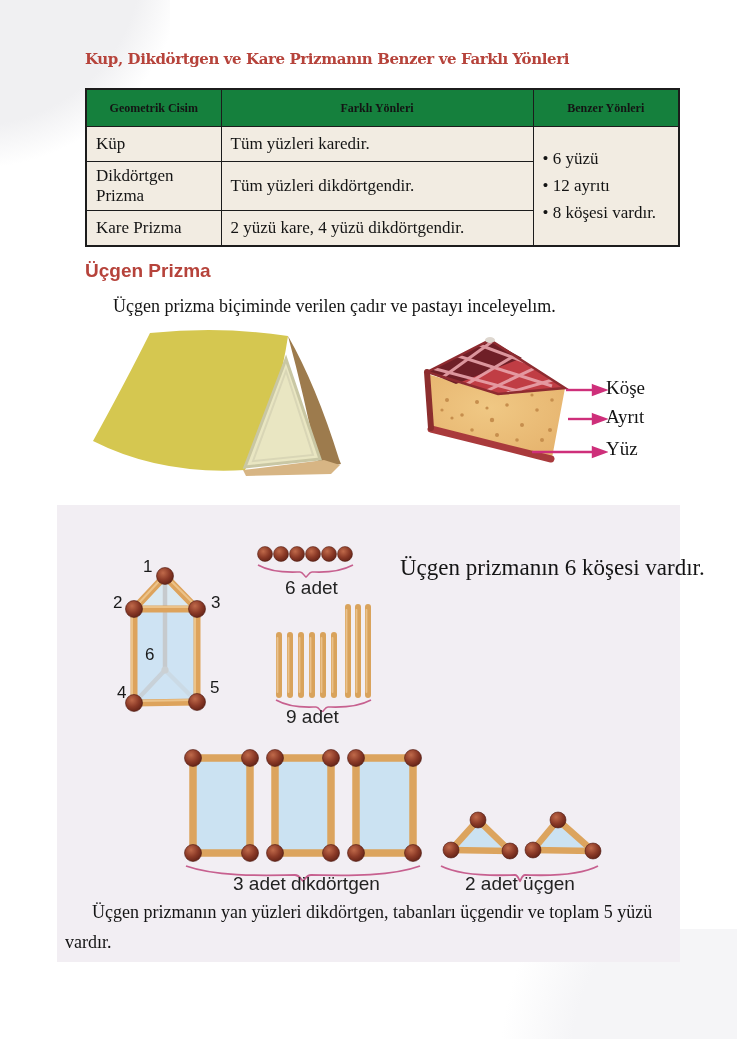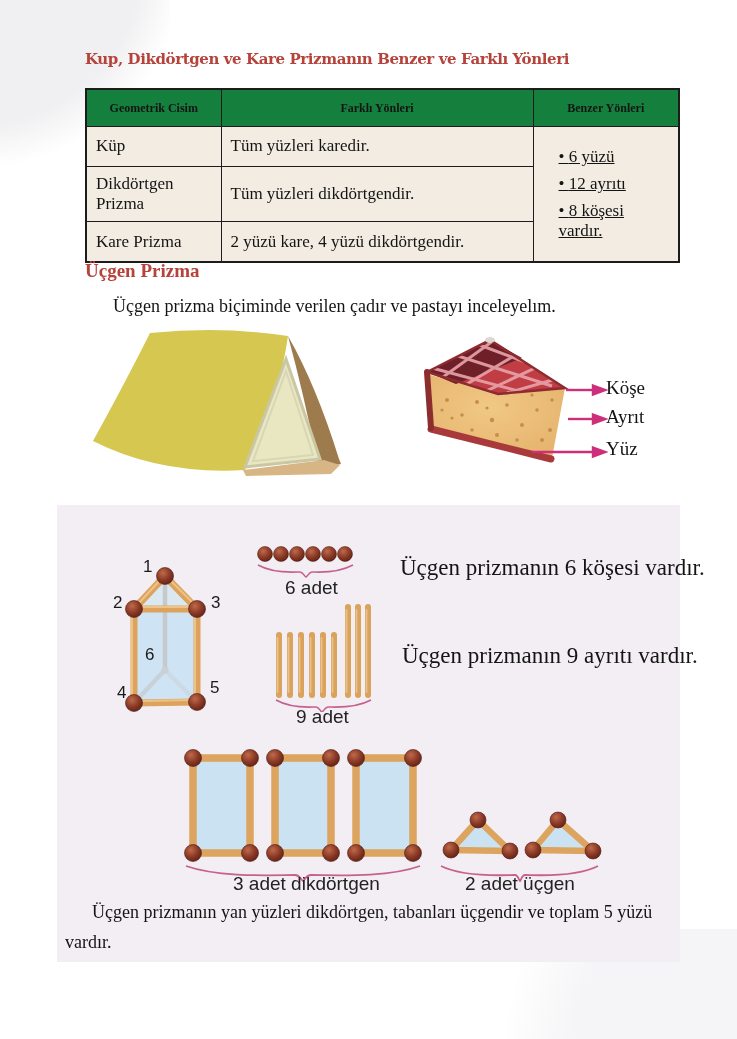"6 yüzü" ul.benzer-list { margin: 16px -> 0; text-decoration: underline -> none }
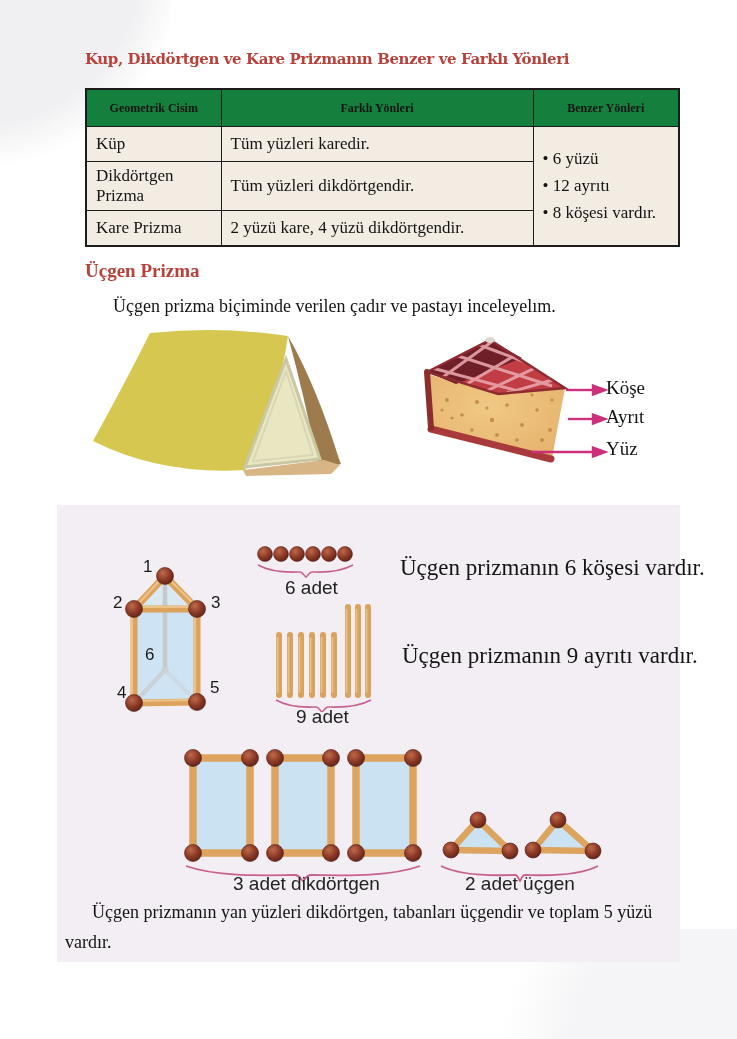"Üçgen Prizma" .h2 { font-family: Liberation Serif, serif -> Liberation Sans, sans-serif }
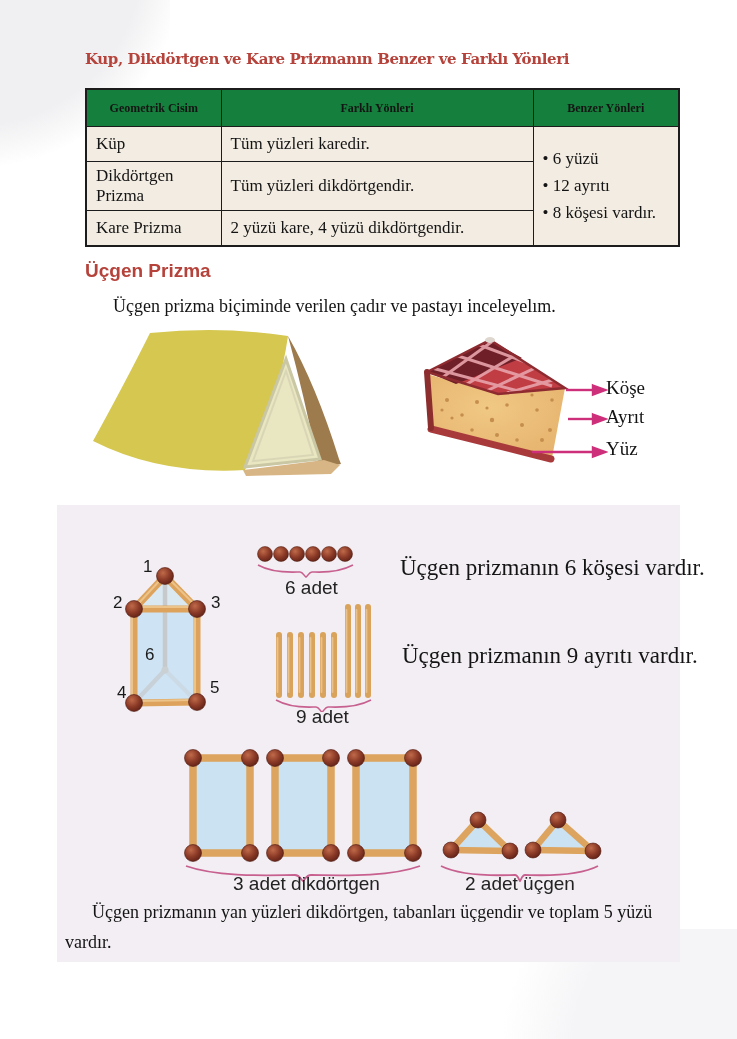"Üçgen prizmanın 9 ayrıtı vardır." div.fact { html: <div>Üçgen prizmanın 9 ayrıtı vardır.</div> -> none }
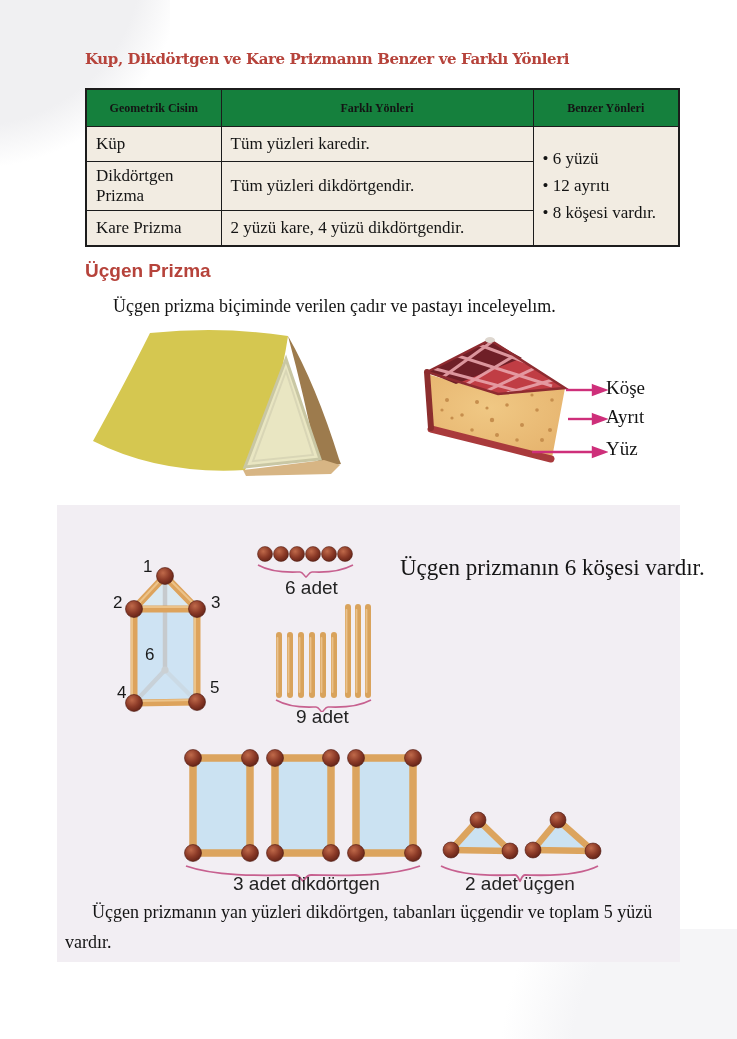"9 adet" div.count-label { left: 239px -> 229px }
